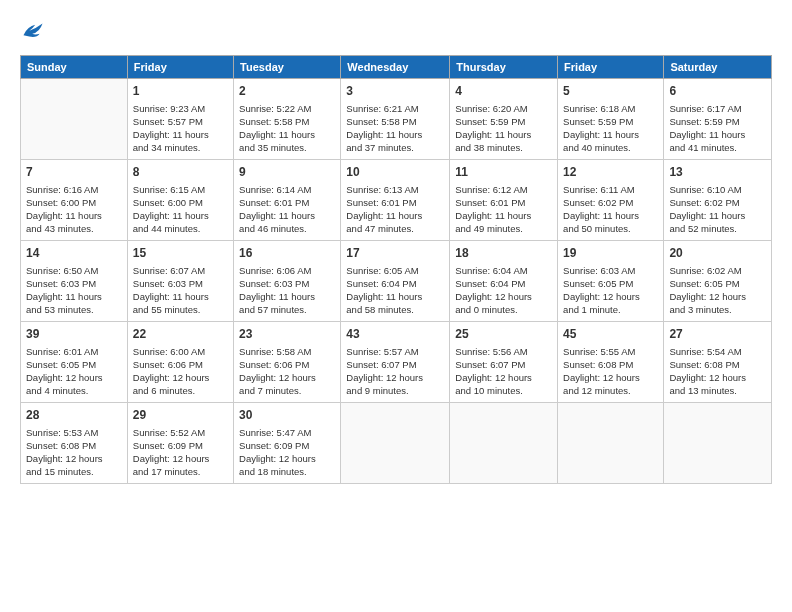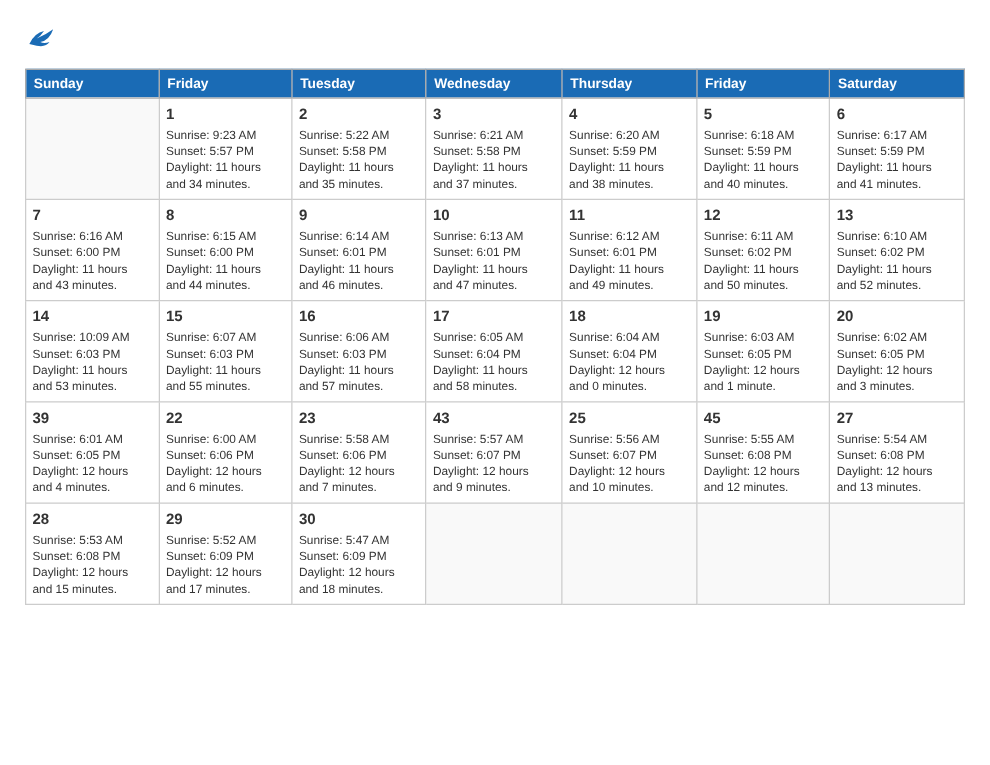"Sunrise: 10:09 AM" span.cell-content { text: 10:09 -> 6:50 }
